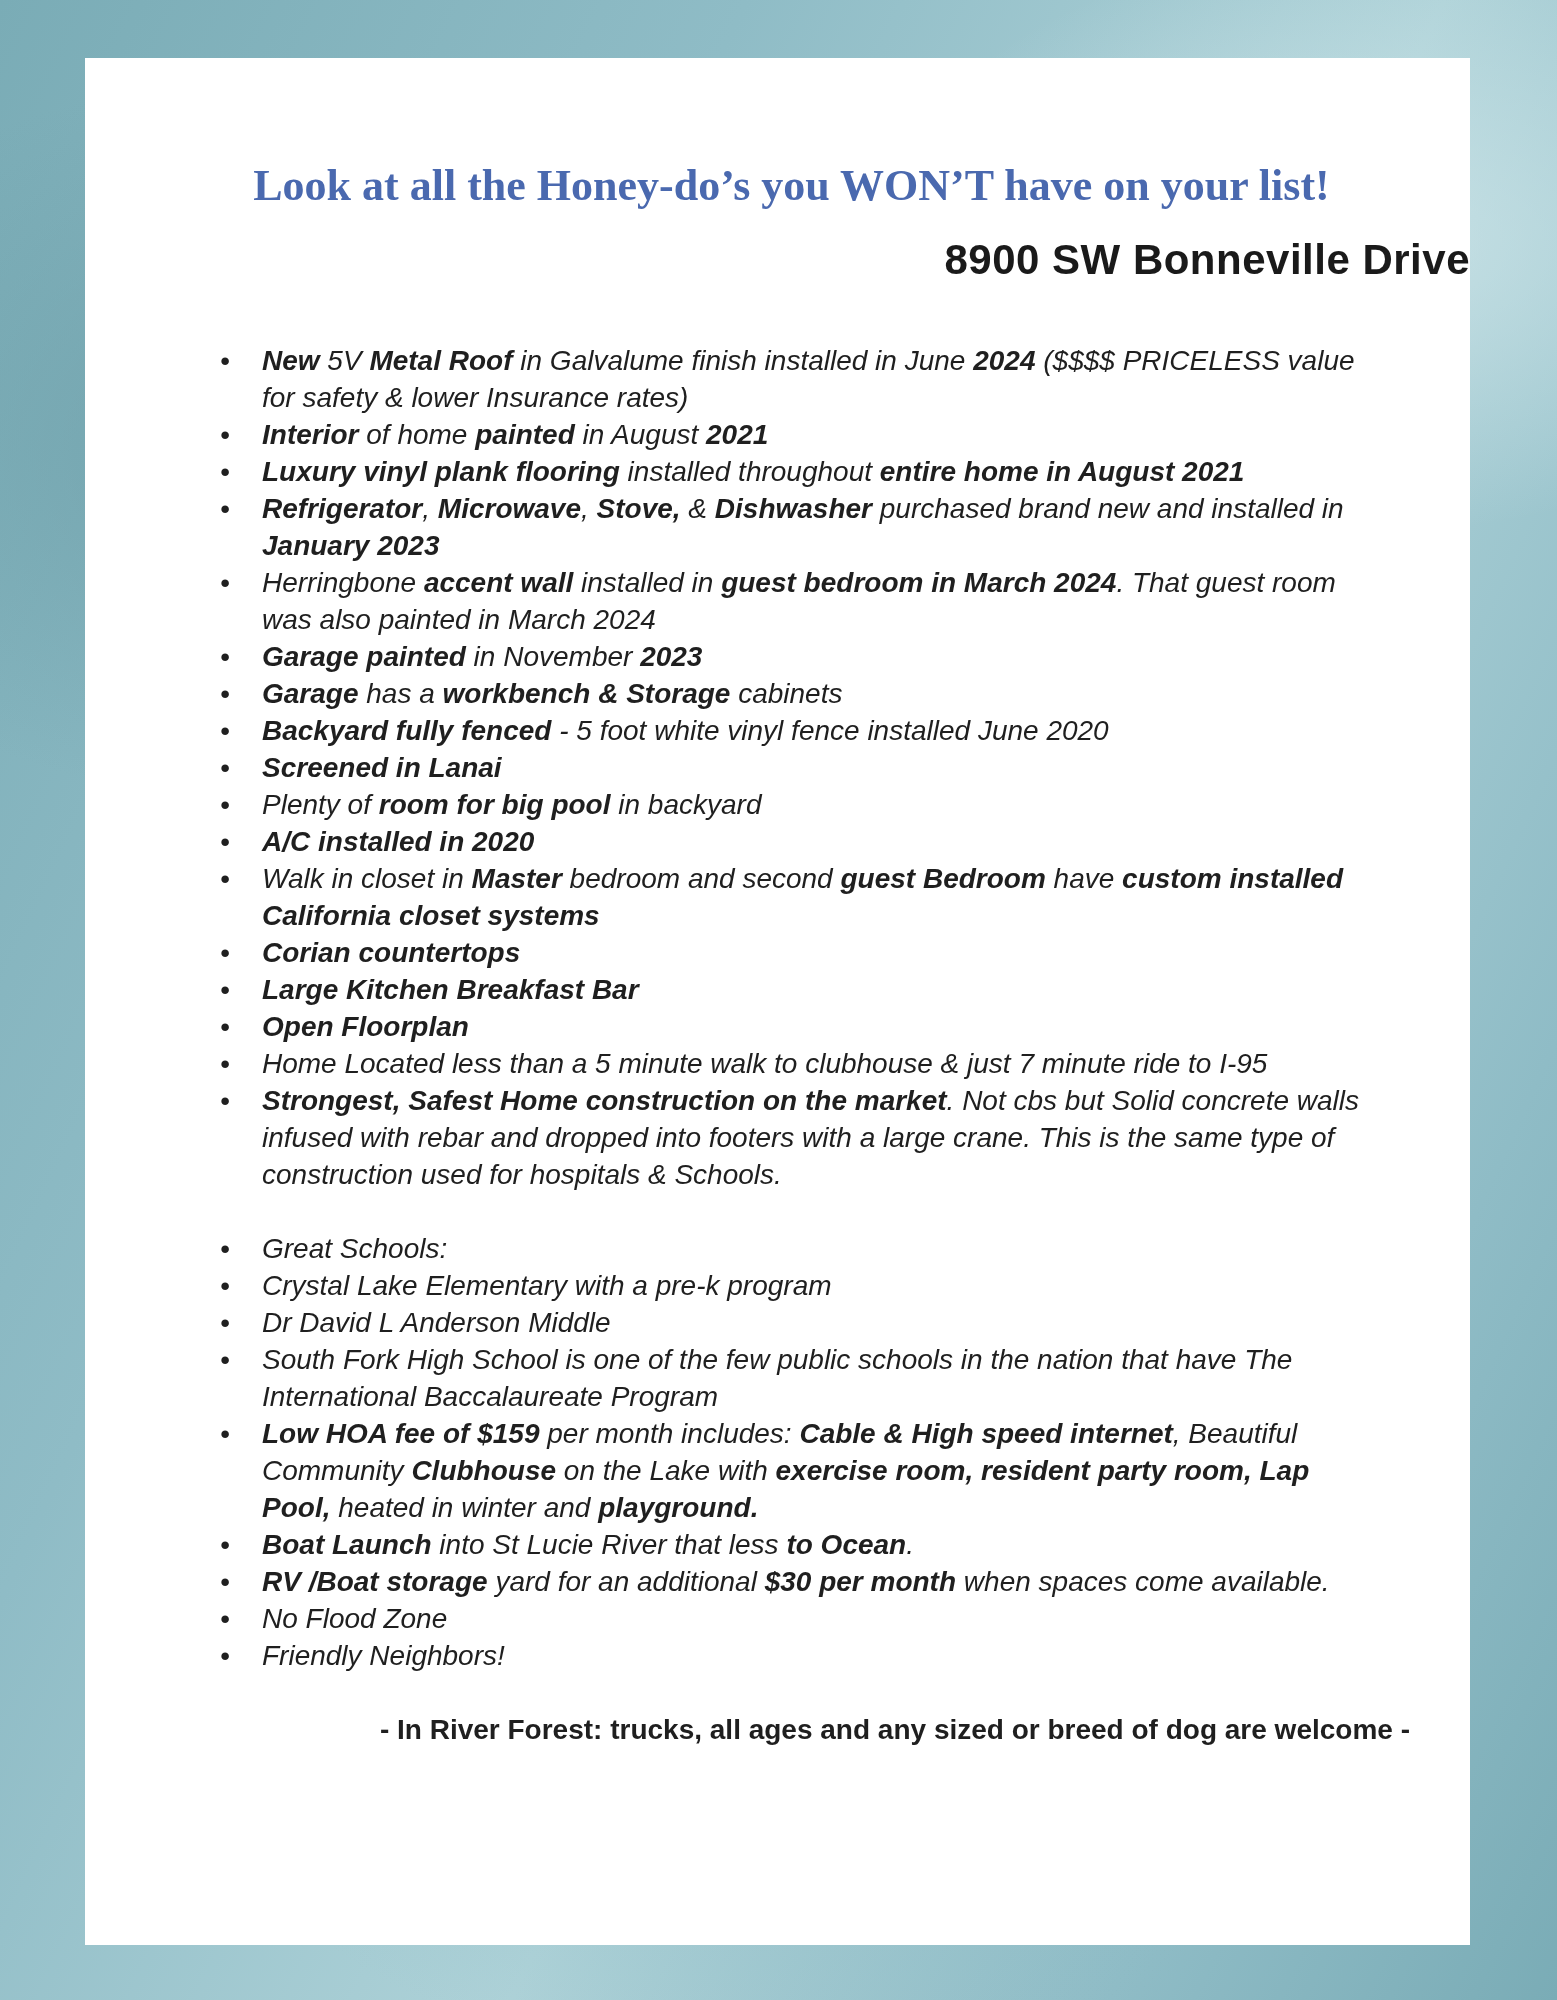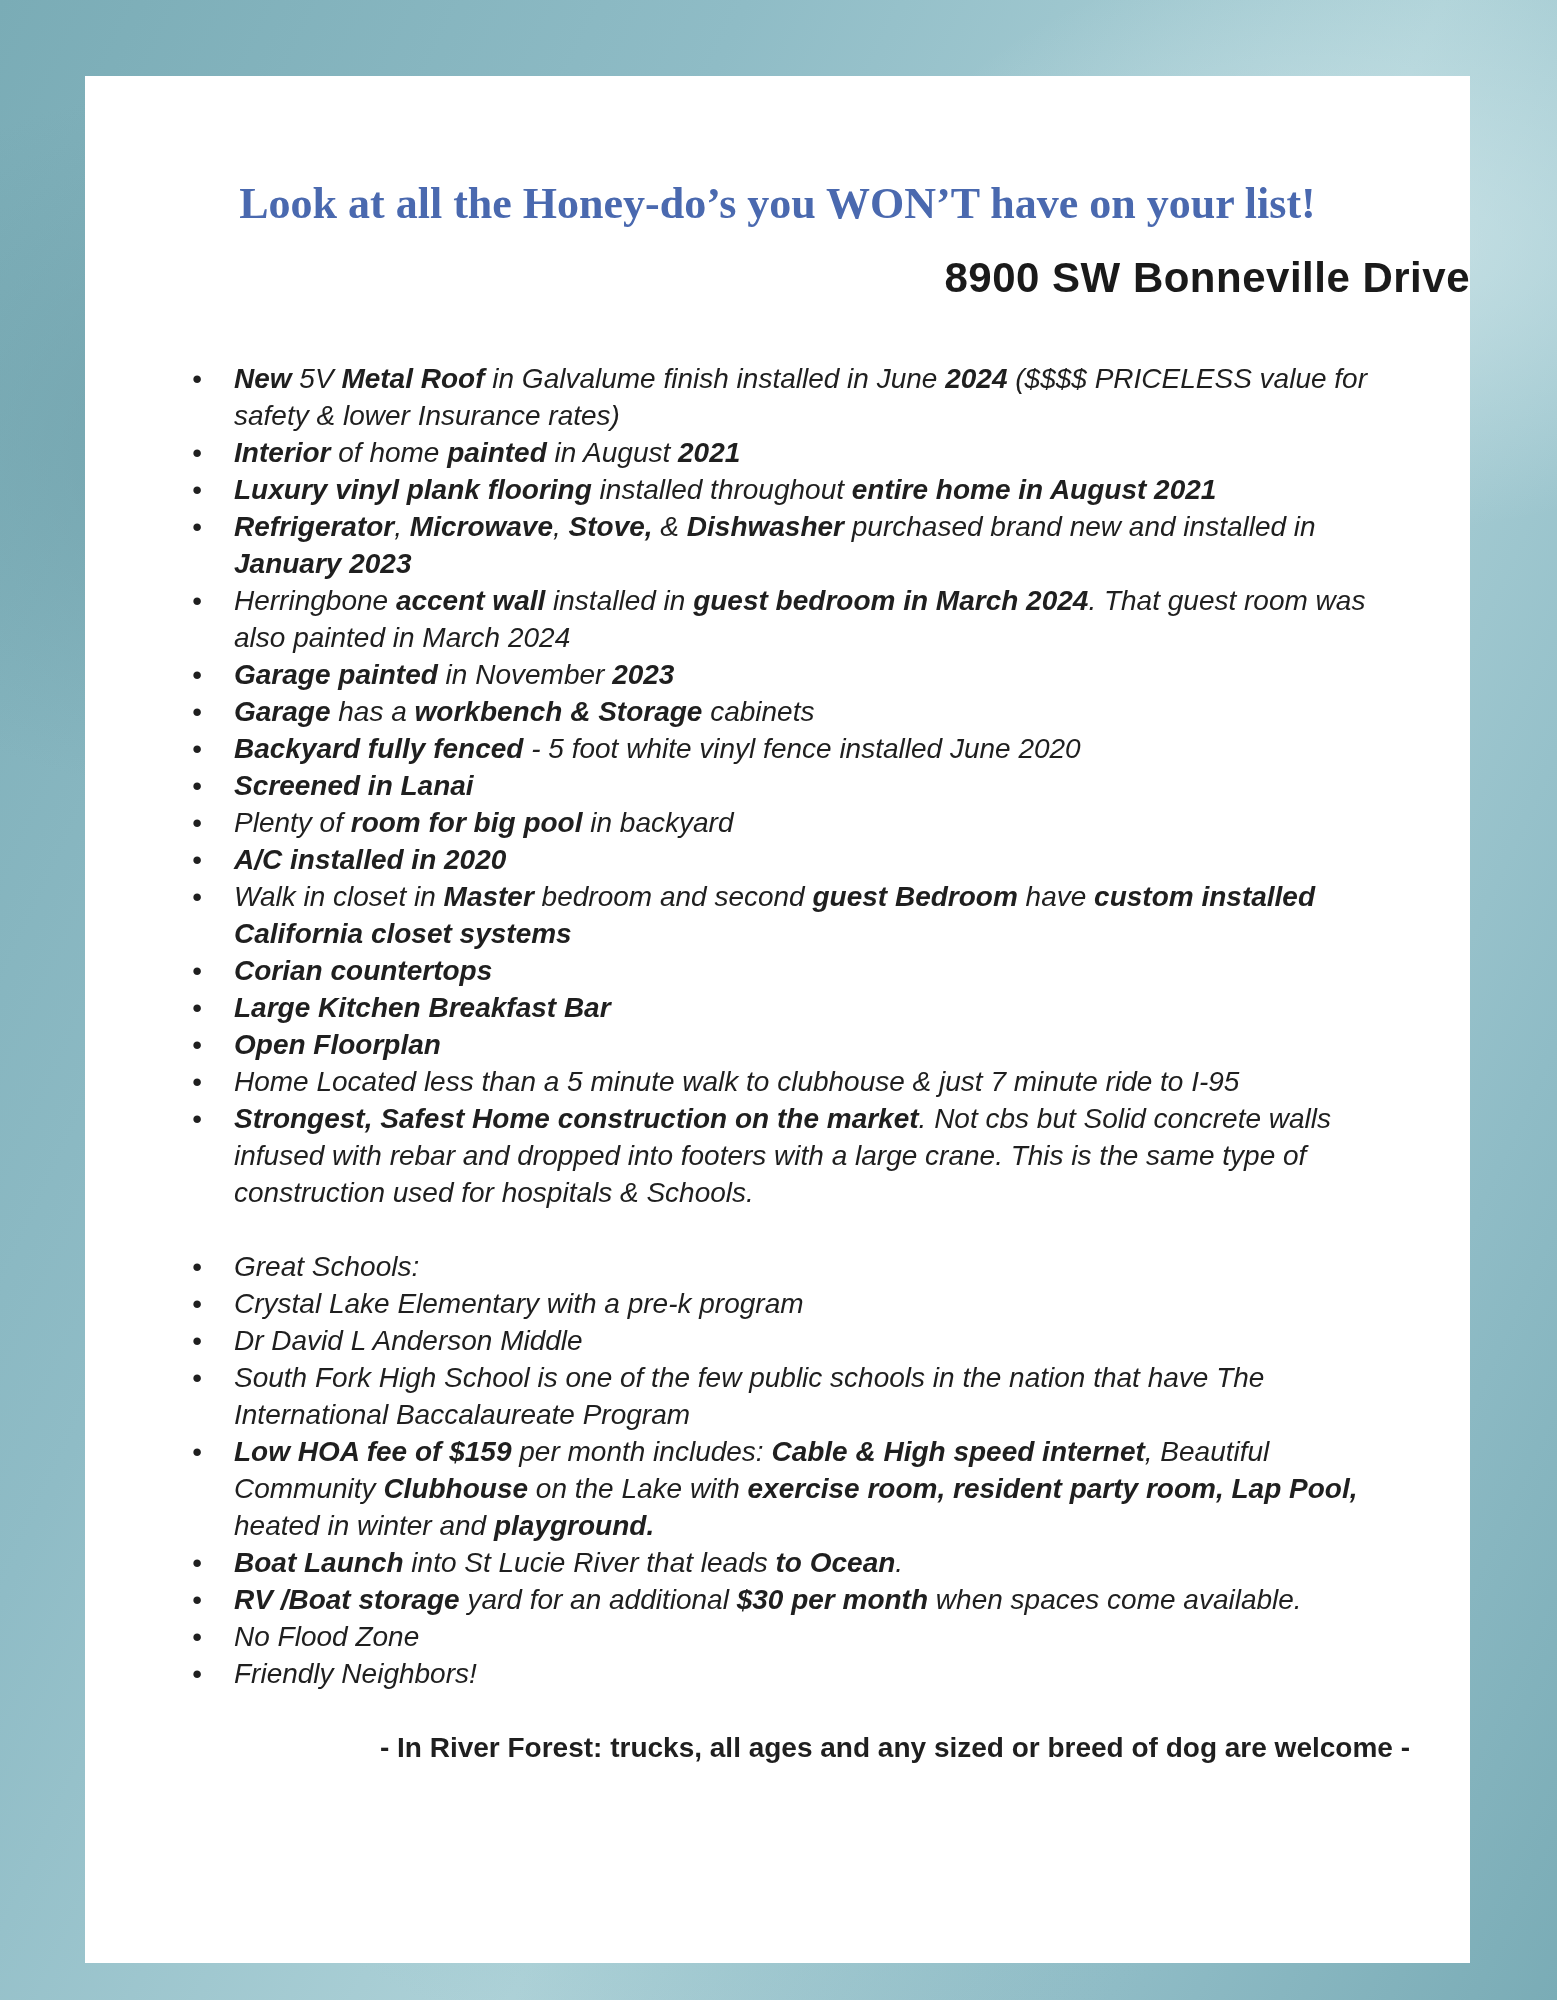"Look at all the Honey-do’s" .sheet { padding-left: none -> 28px; top: 76px -> 58px }
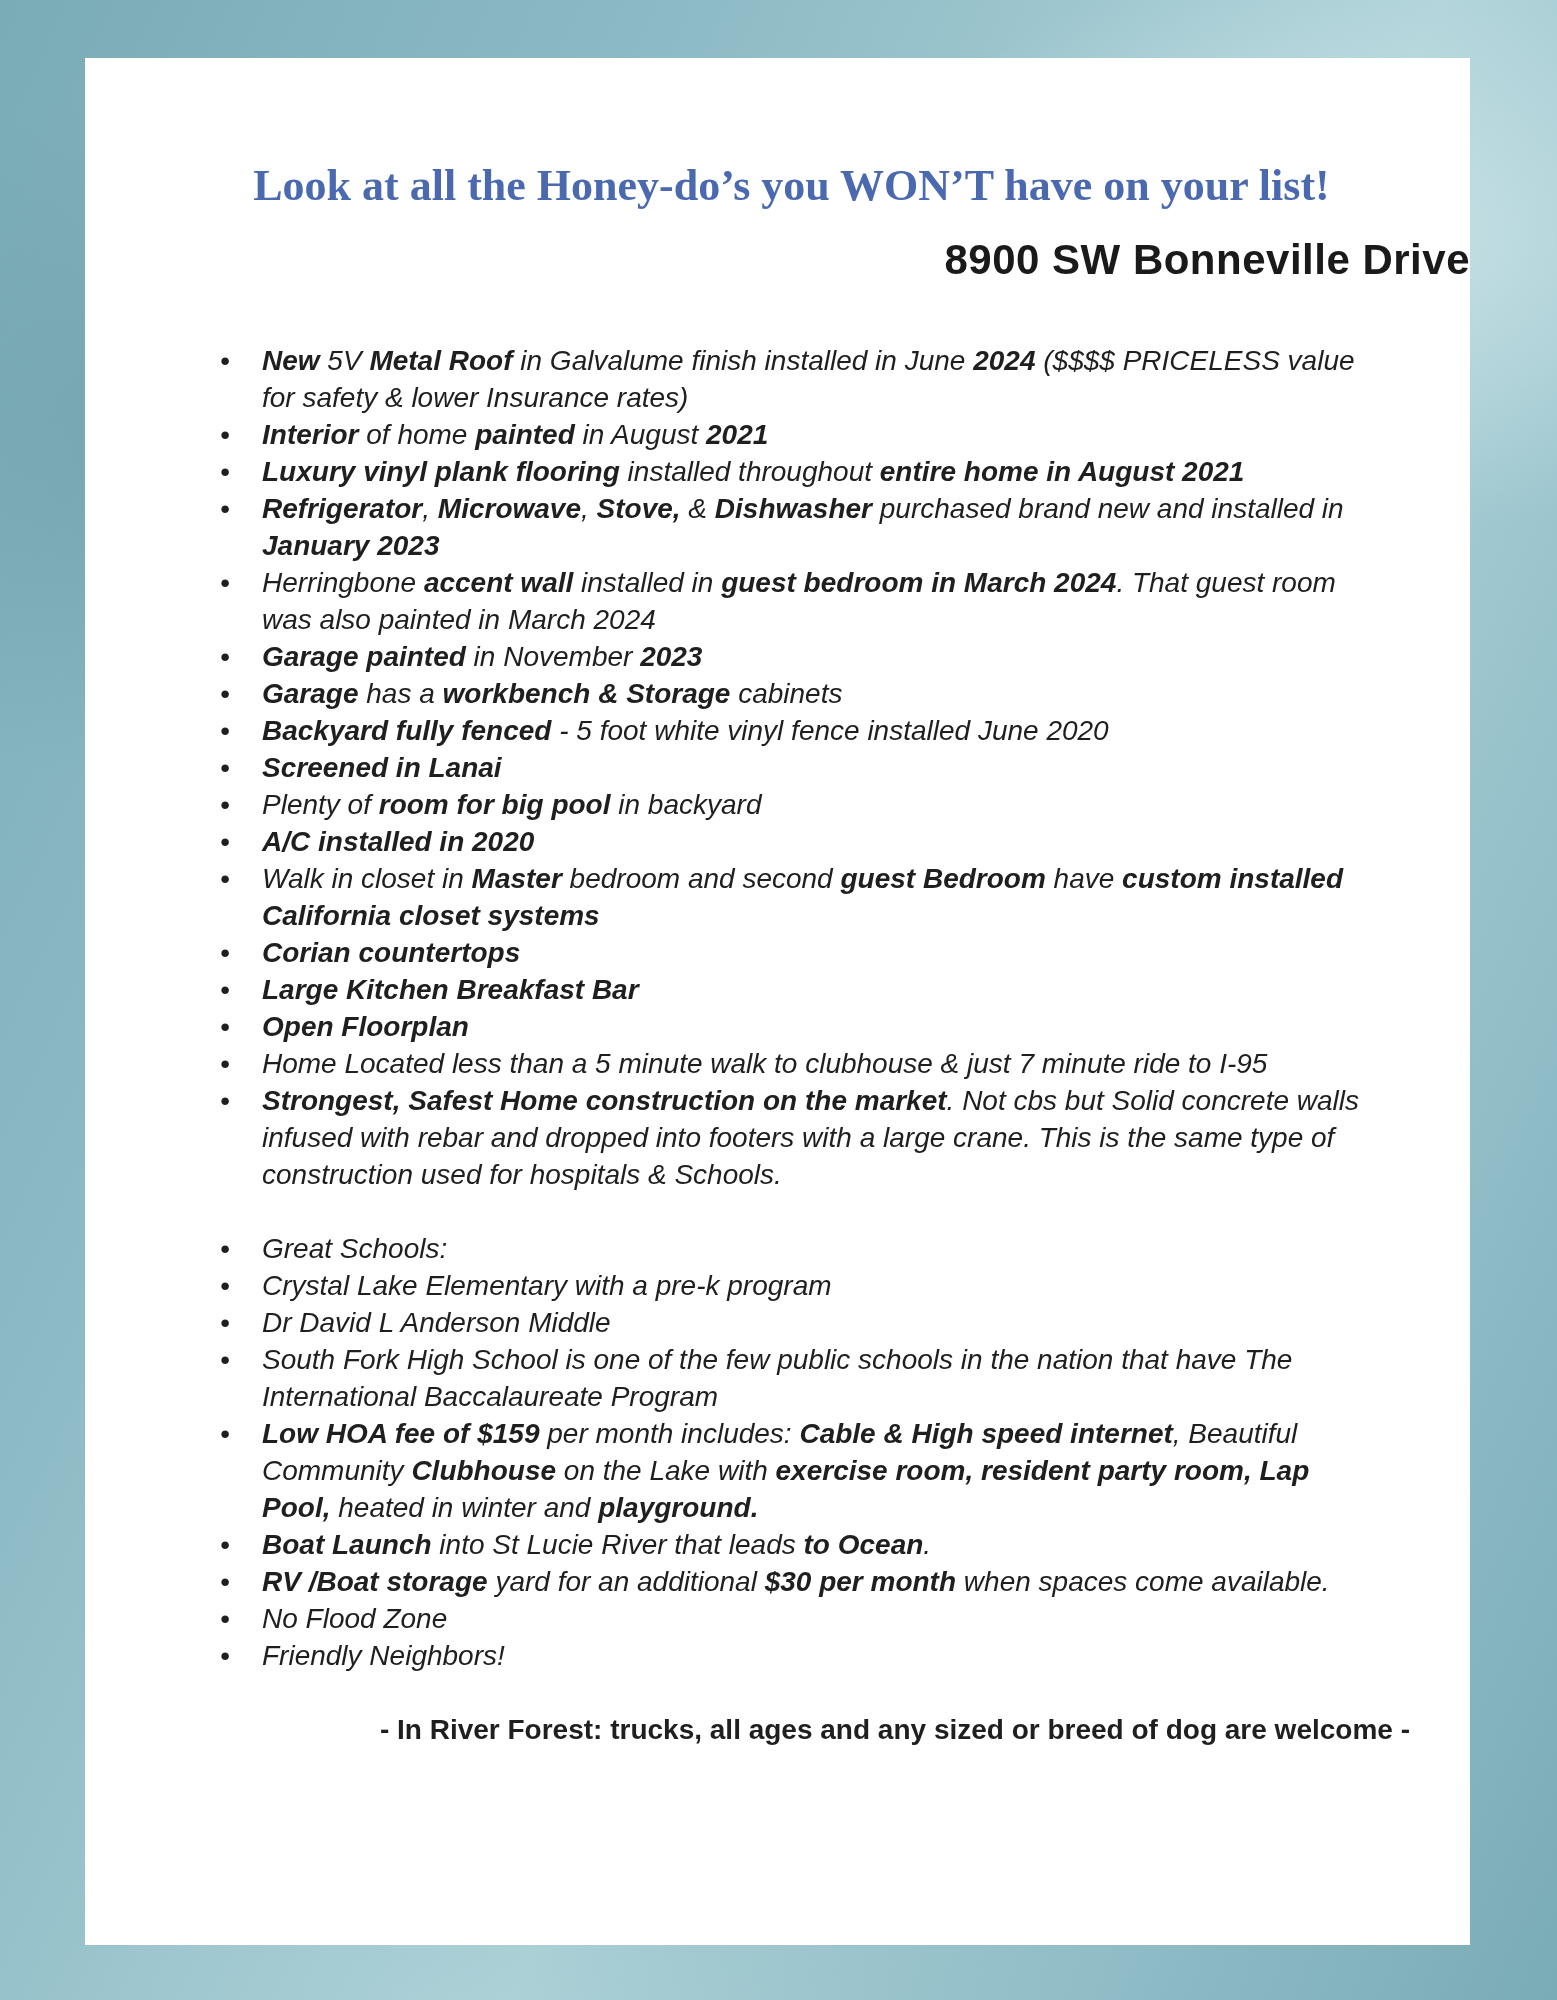"into St Lucie River that" span { text: leads -> less }
